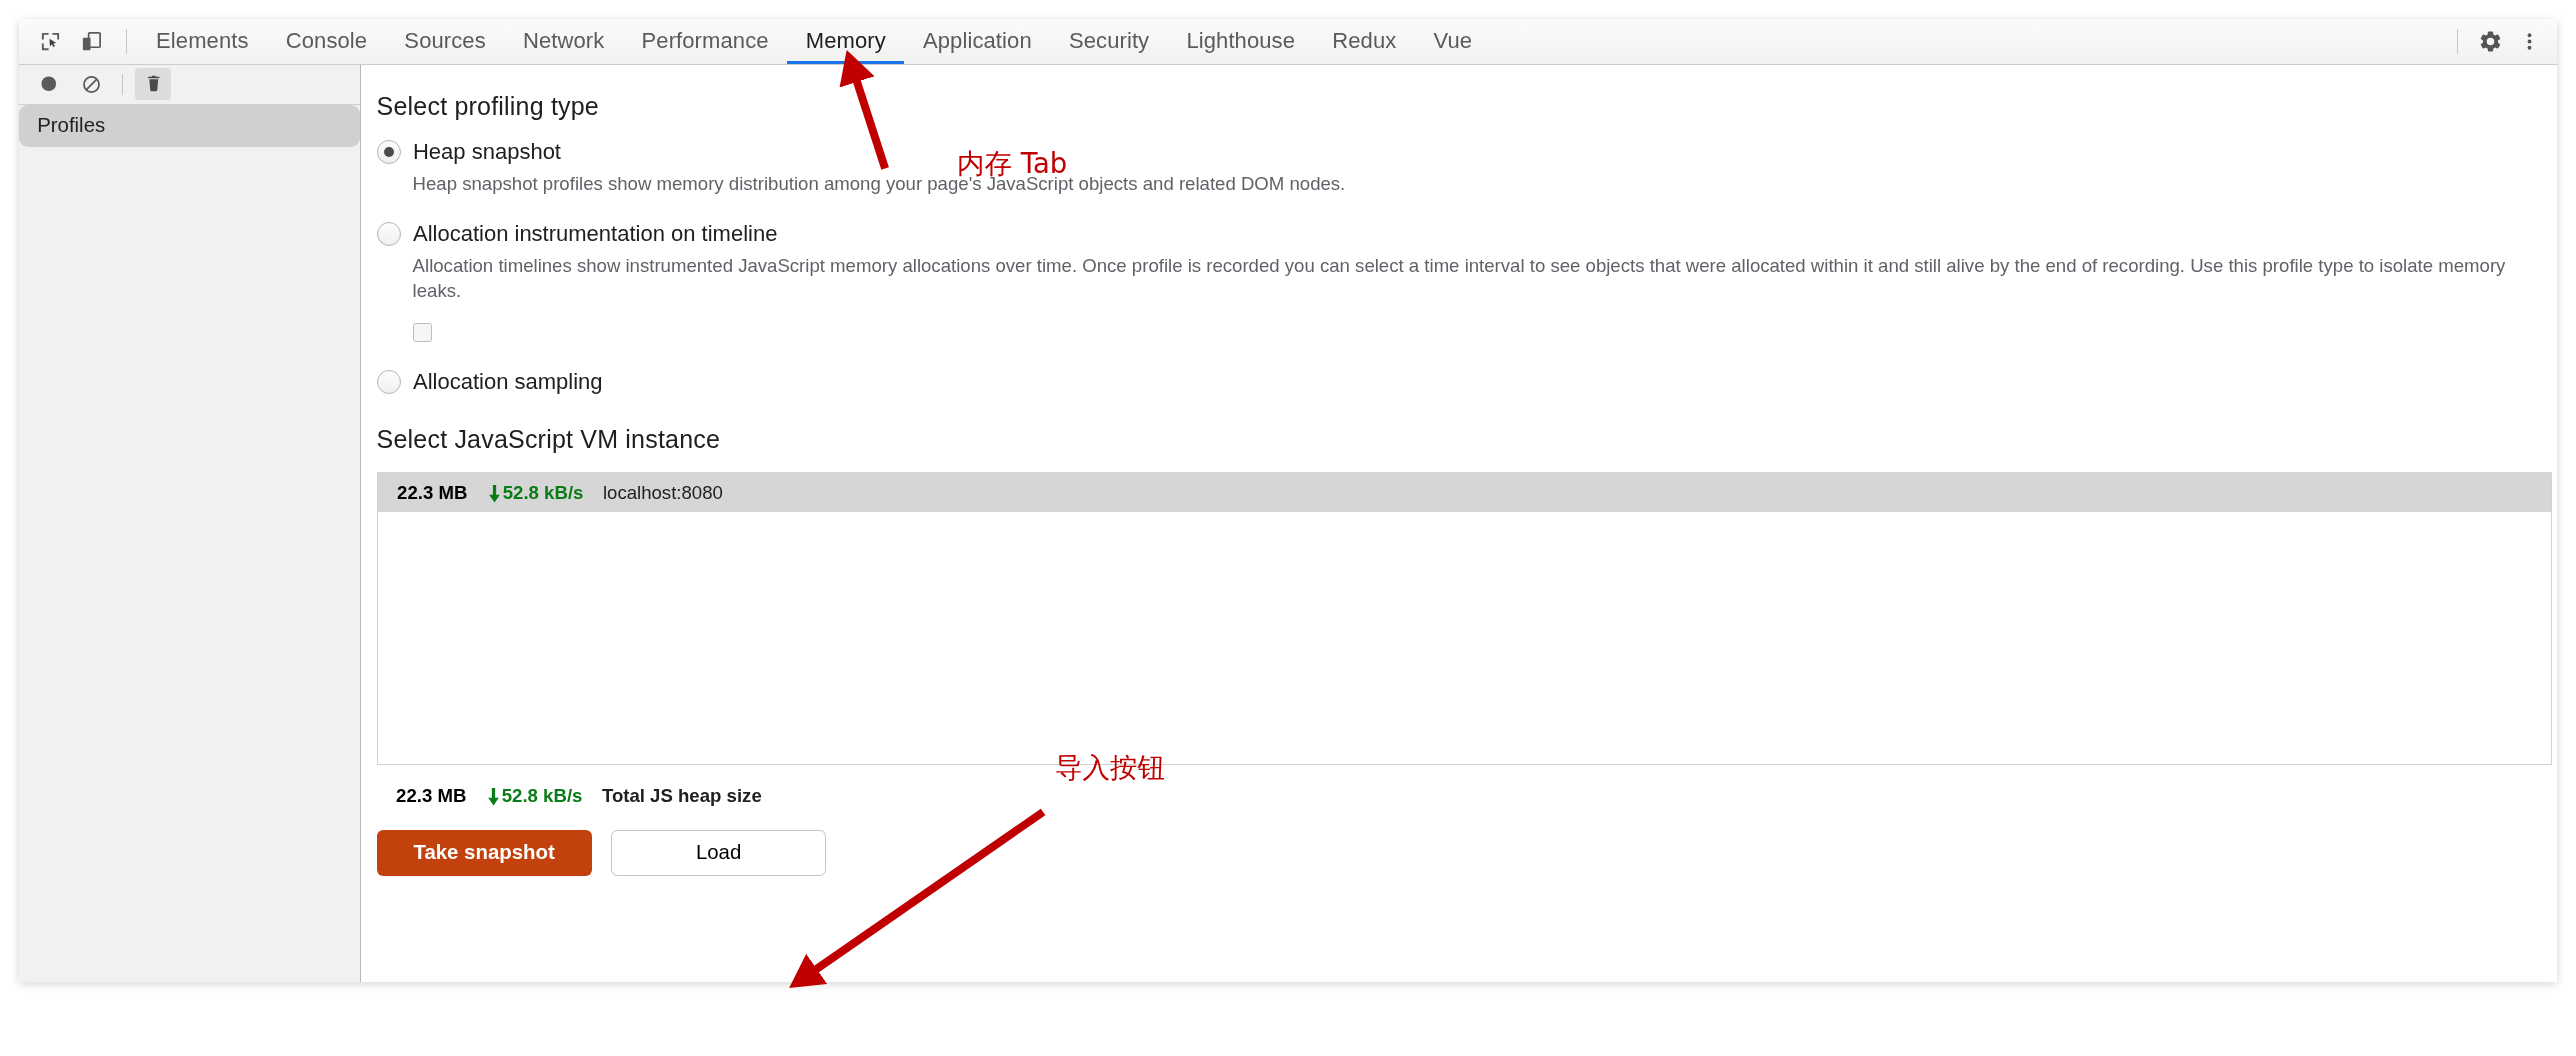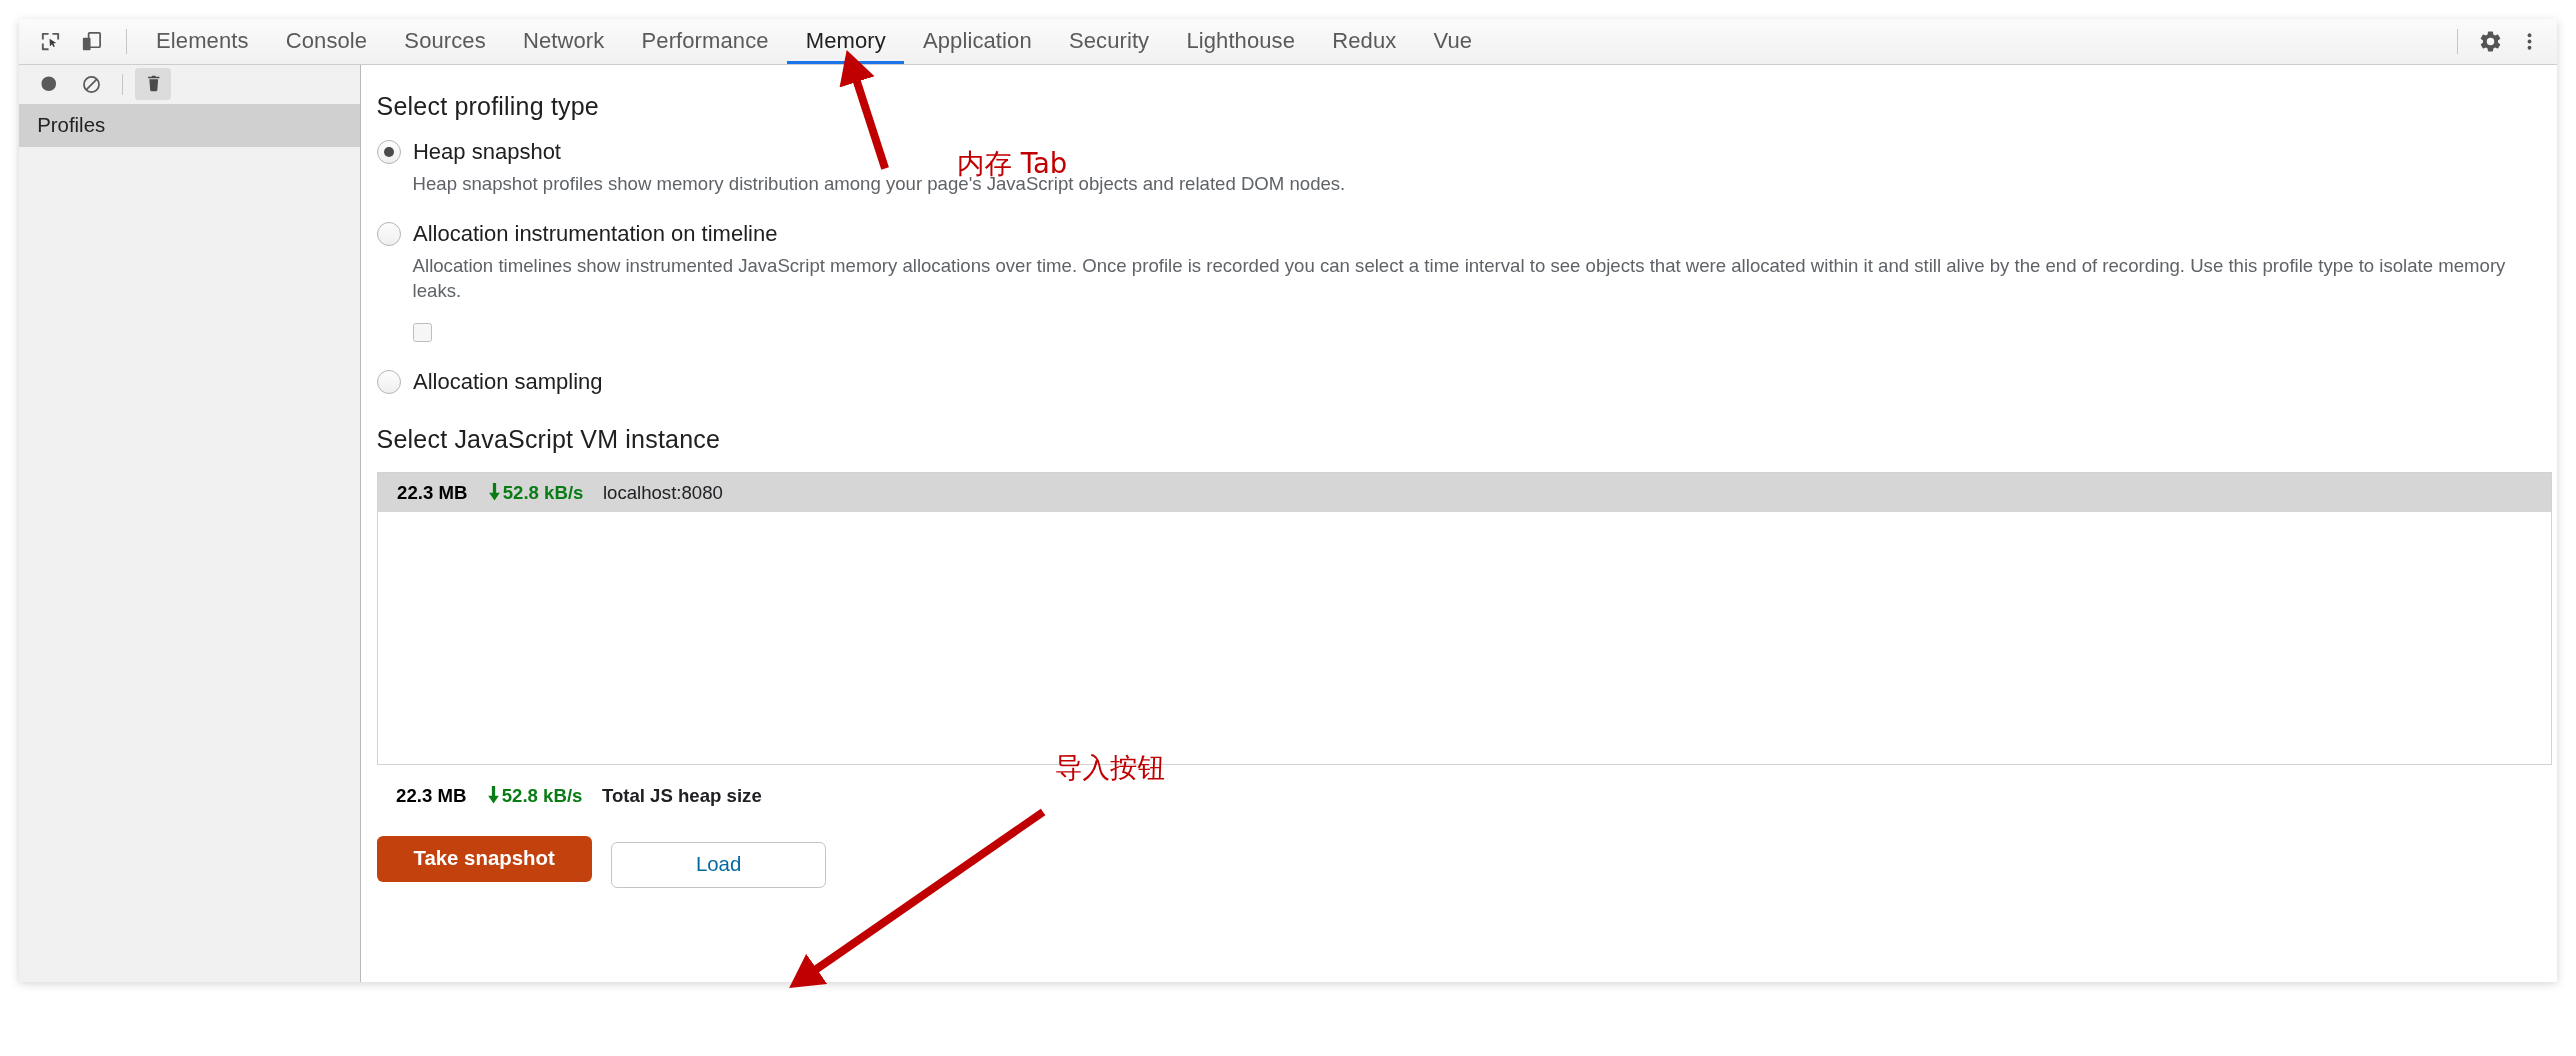"Profiles" .sb-item.selected { border-radius: none -> 9px }
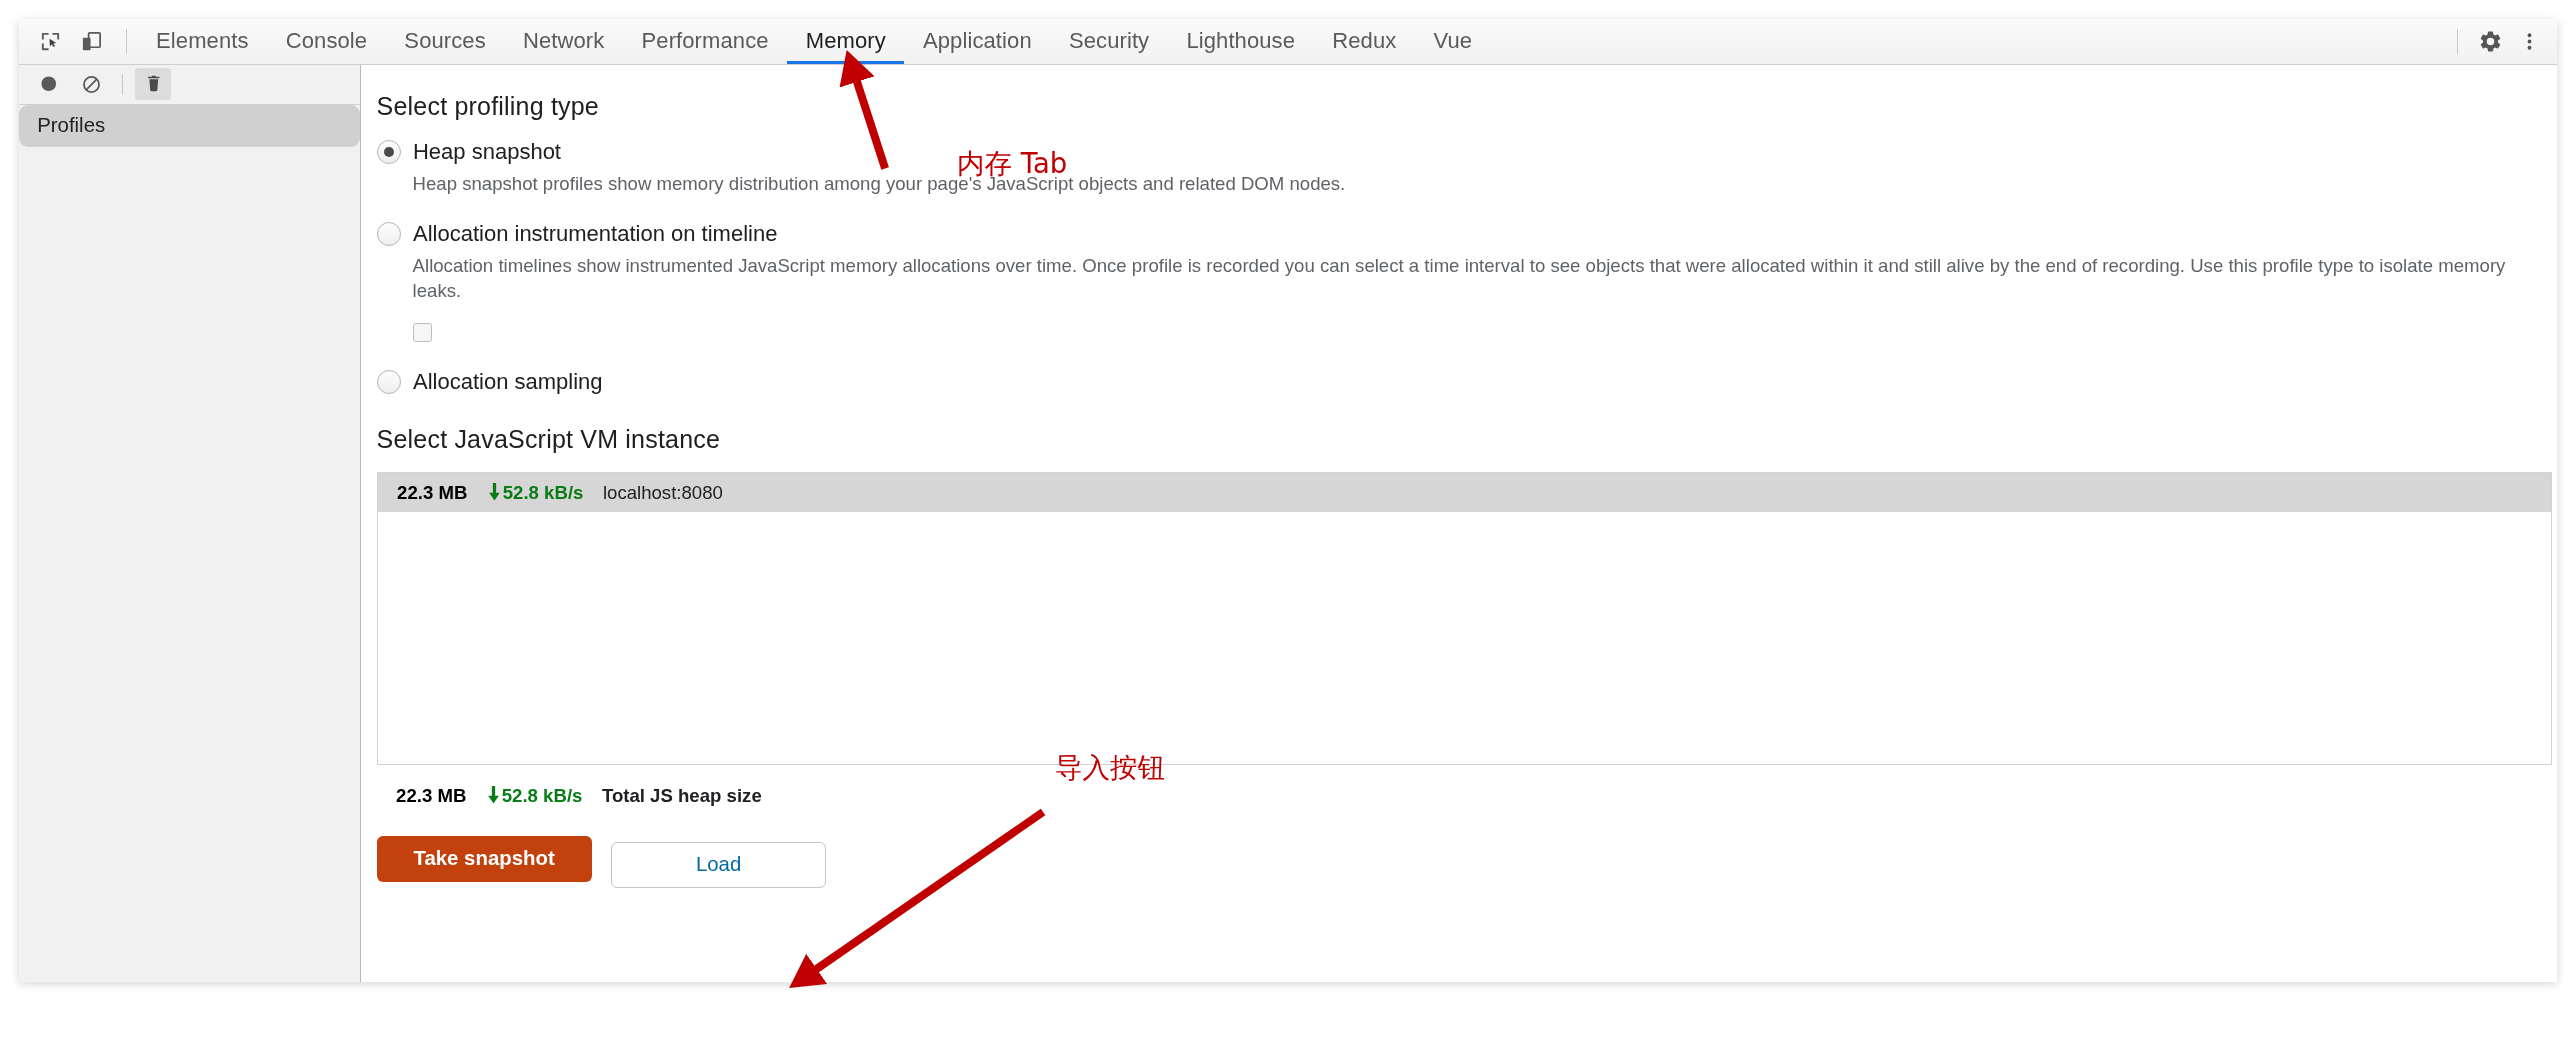"52.8 kB/s" .vm-rate { align-items: center -> flex-end }
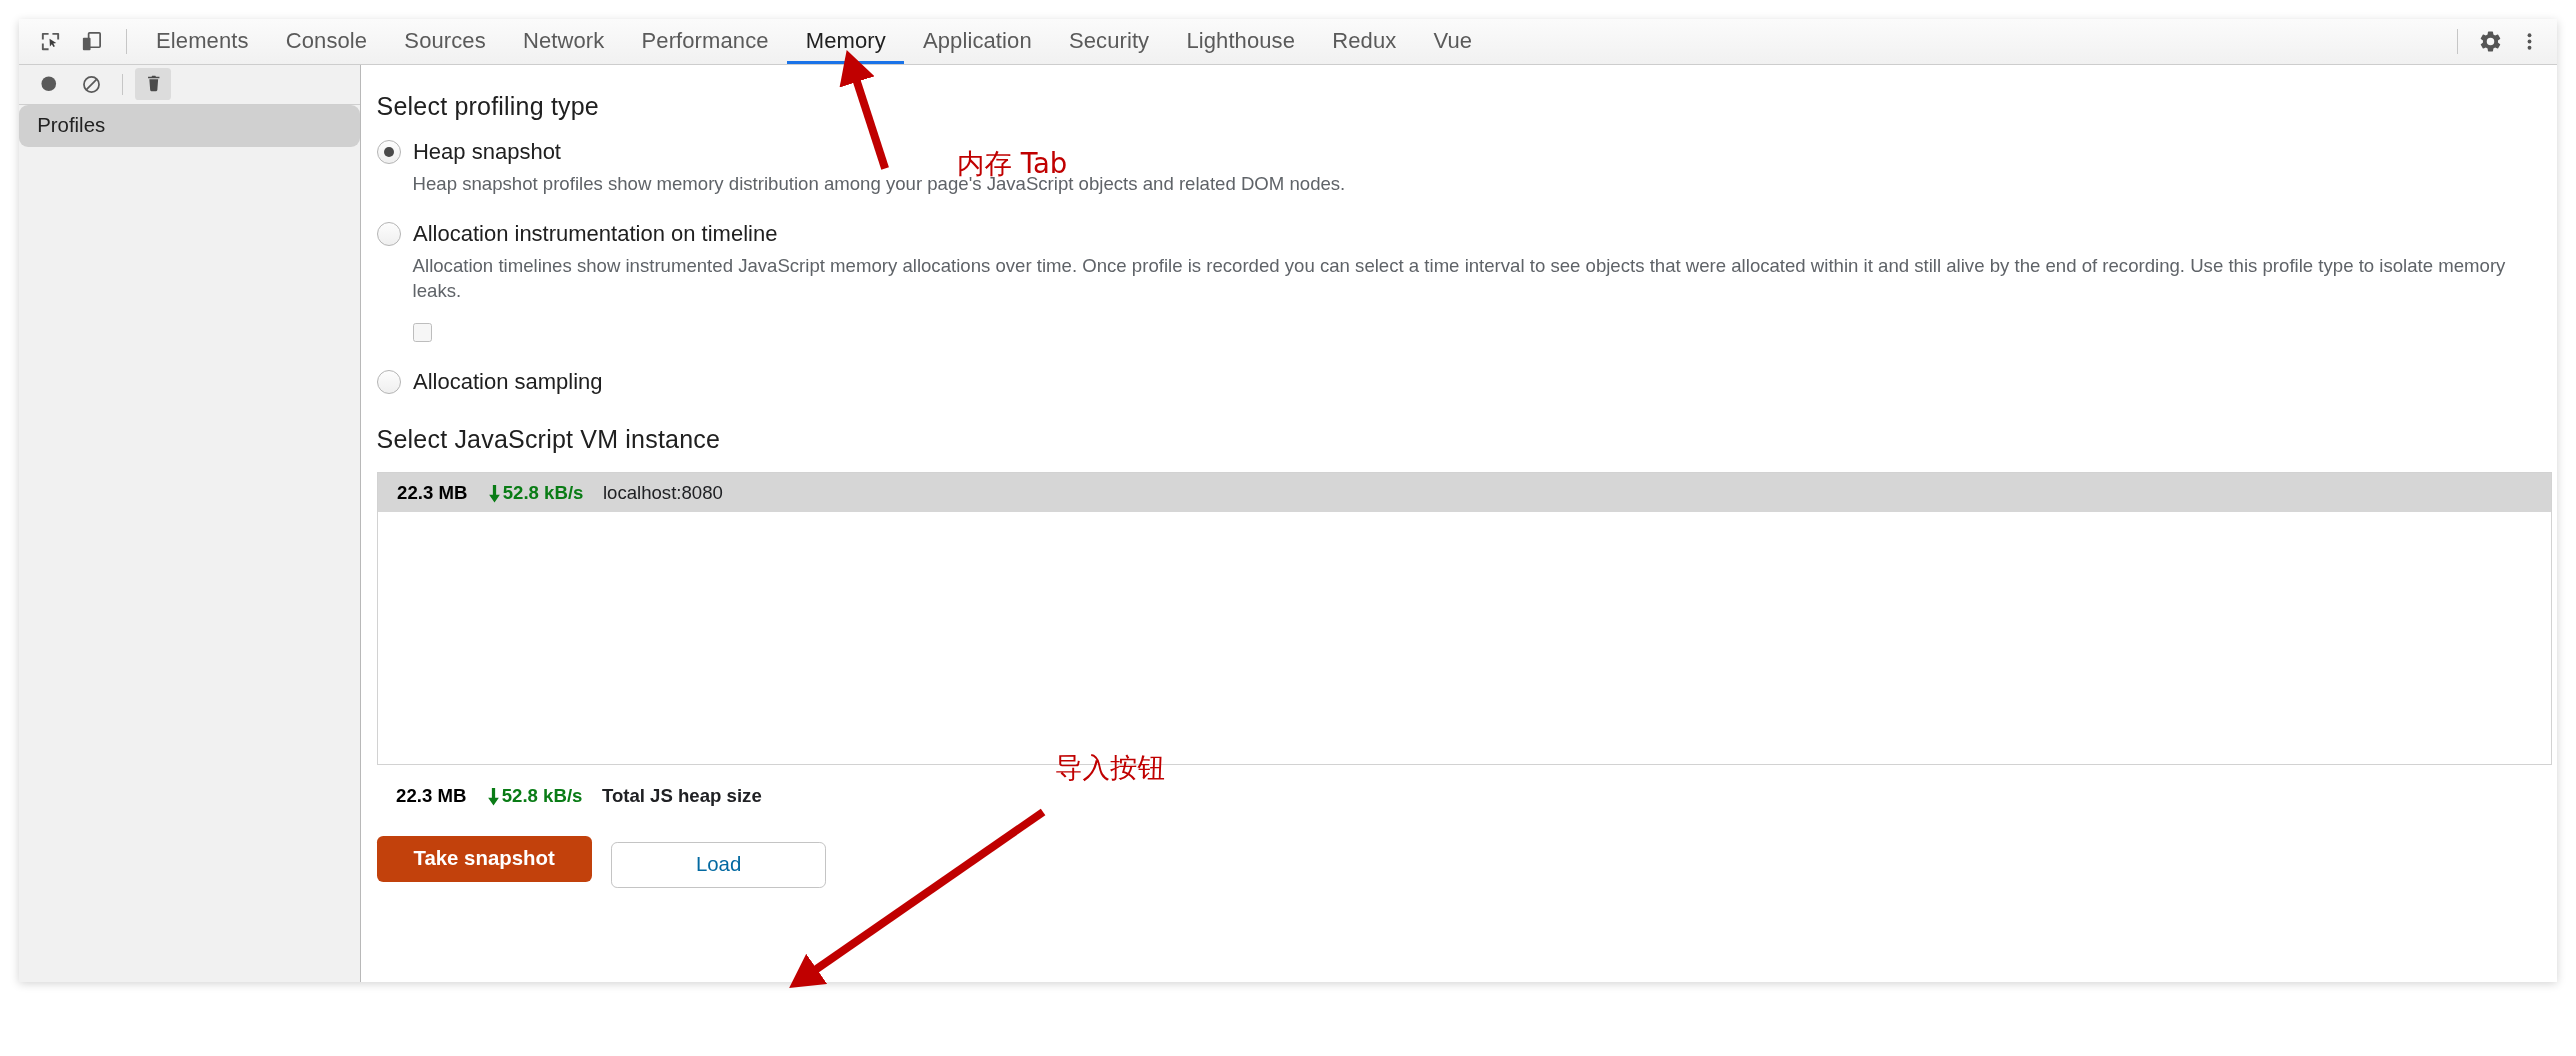"Load" .btn-secondary { color: #0369a1 -> #000000; margin-top: 12px -> none }
